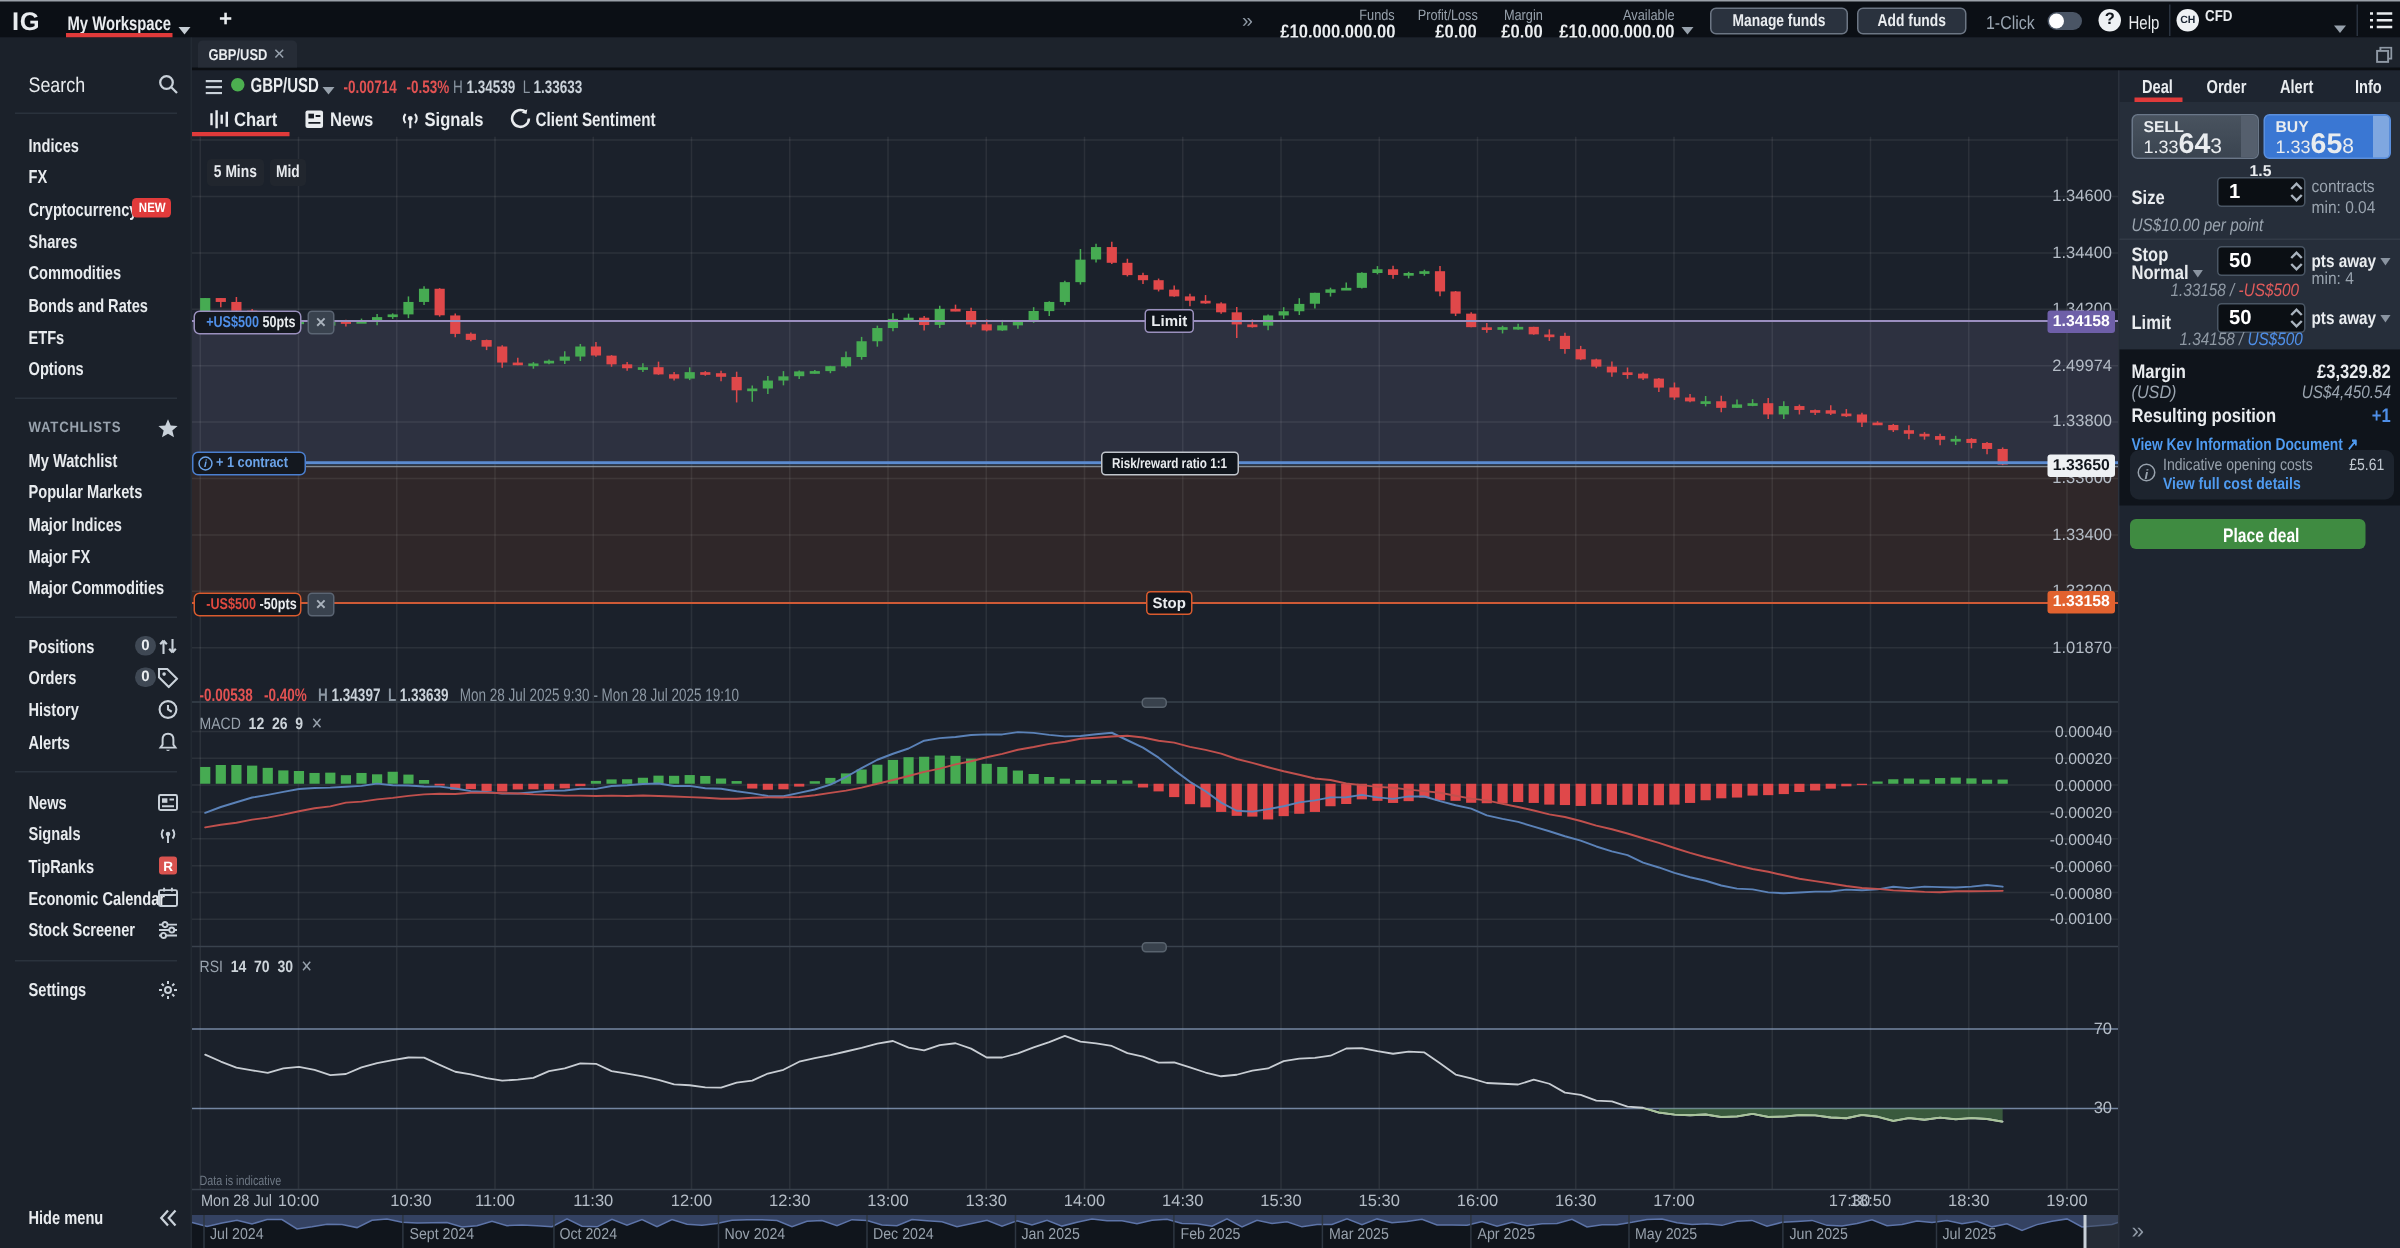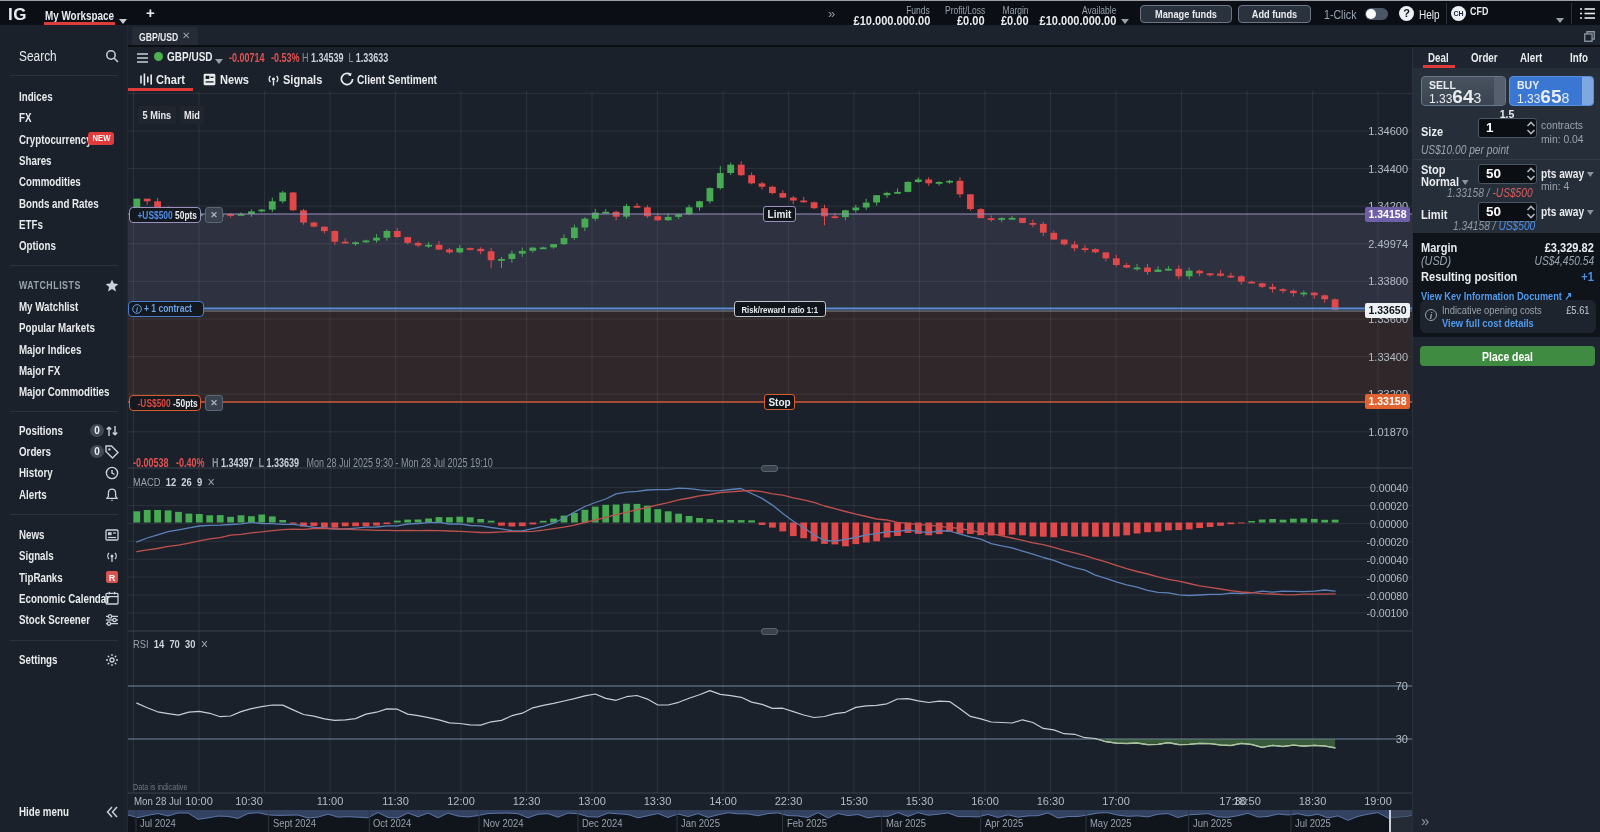"Place deal" div.abs { width: 175px -> 157px }
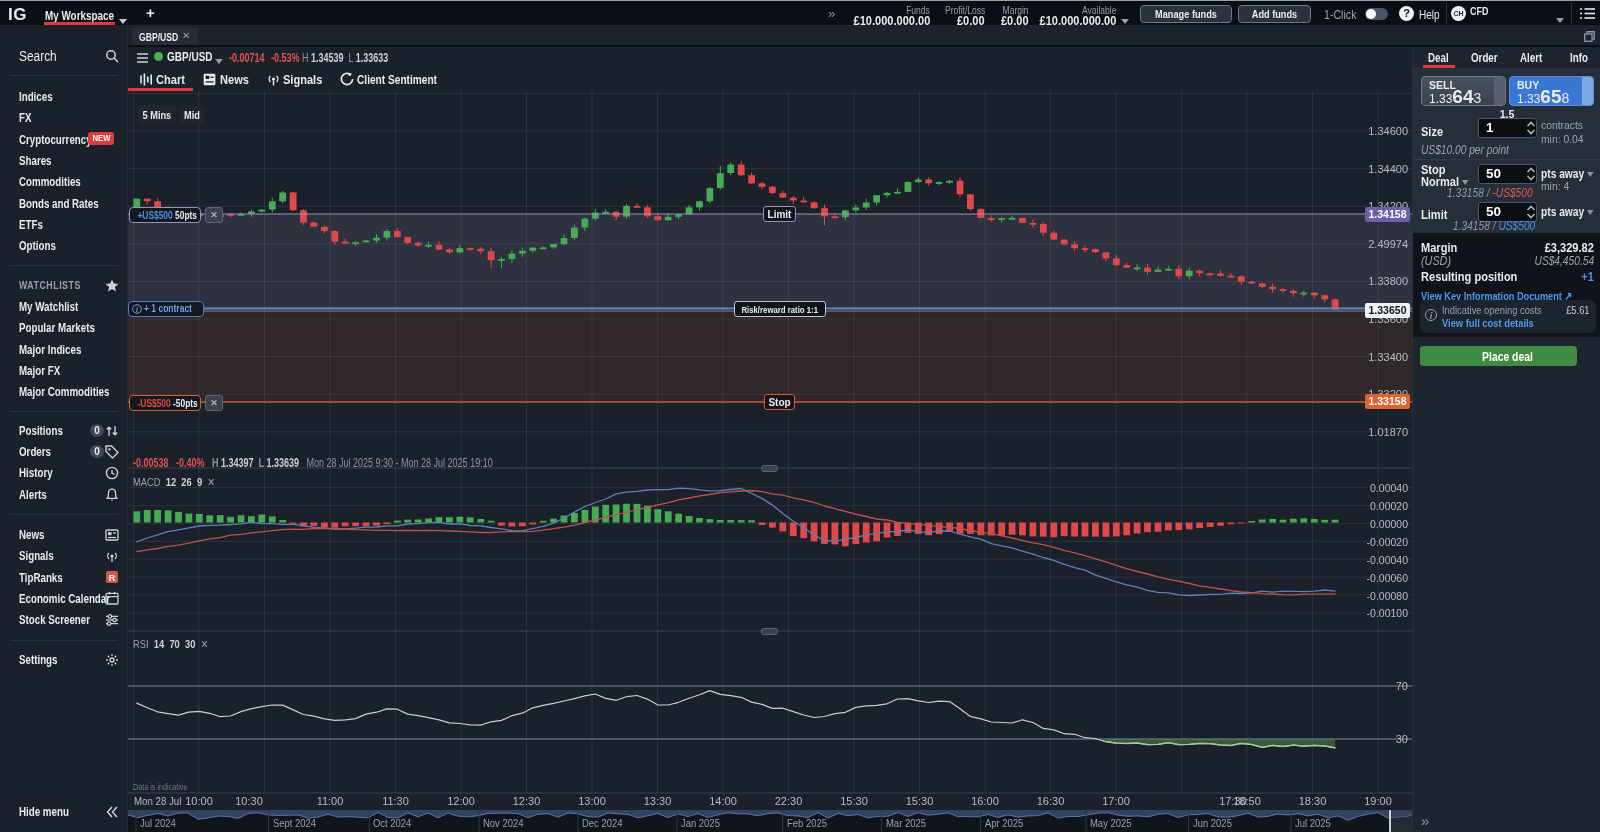"10:30" div.tlabel { left: 121px -> 146px }
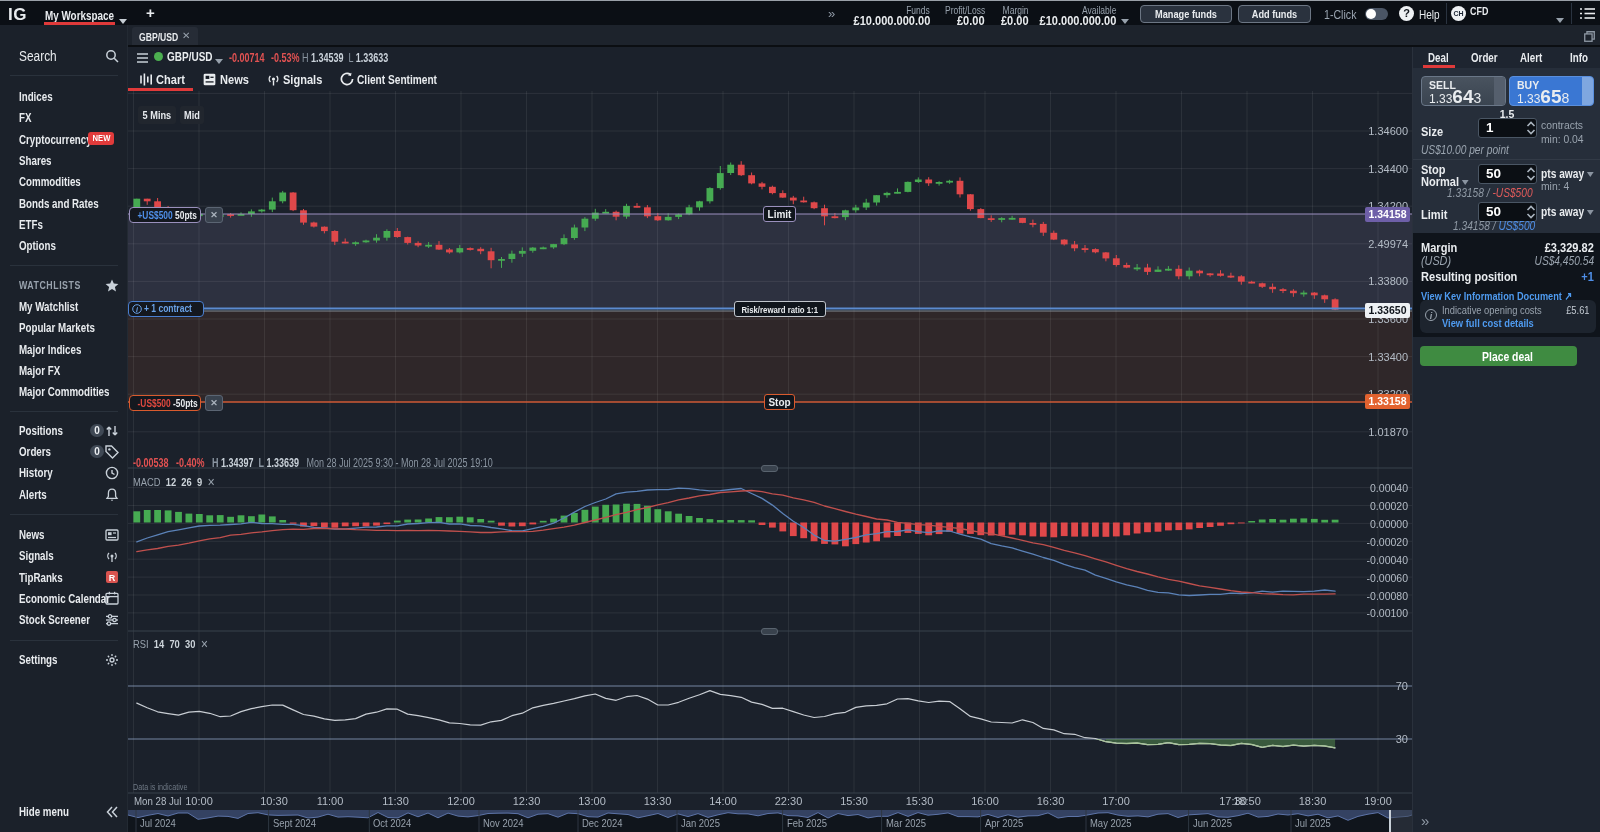"22:30" div.tlabel { text: 22:30 -> 14:30 }
